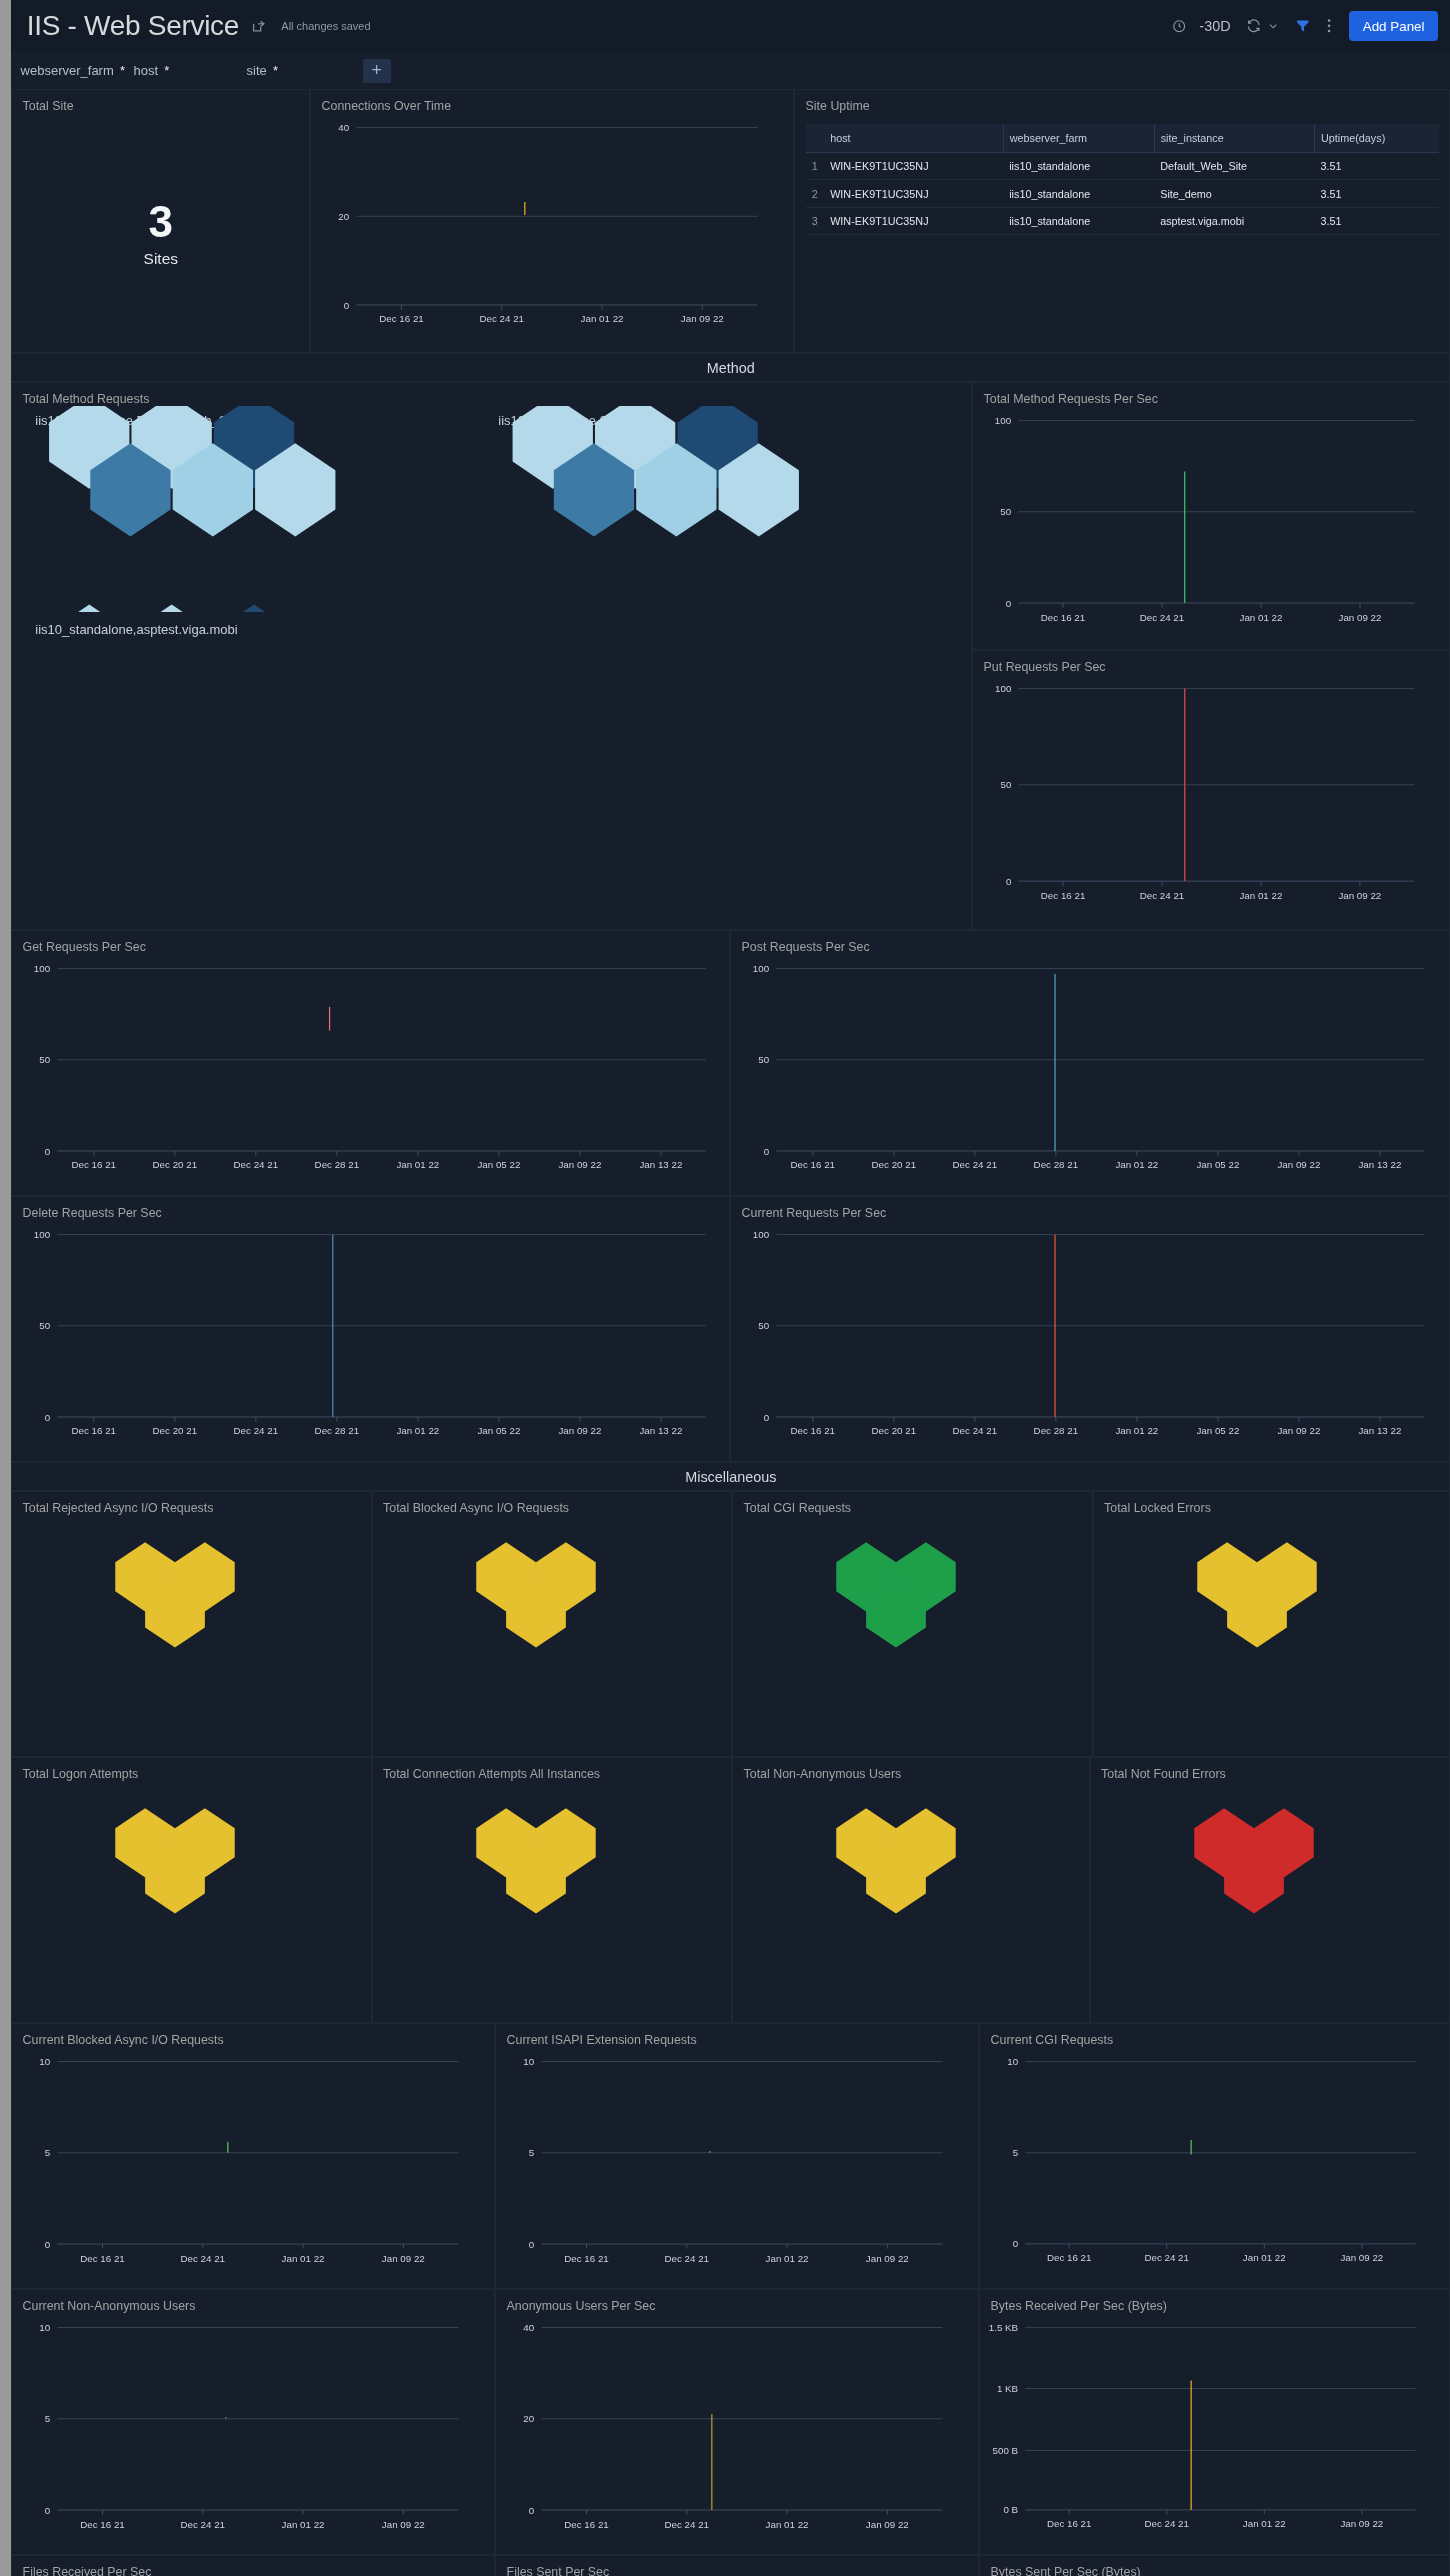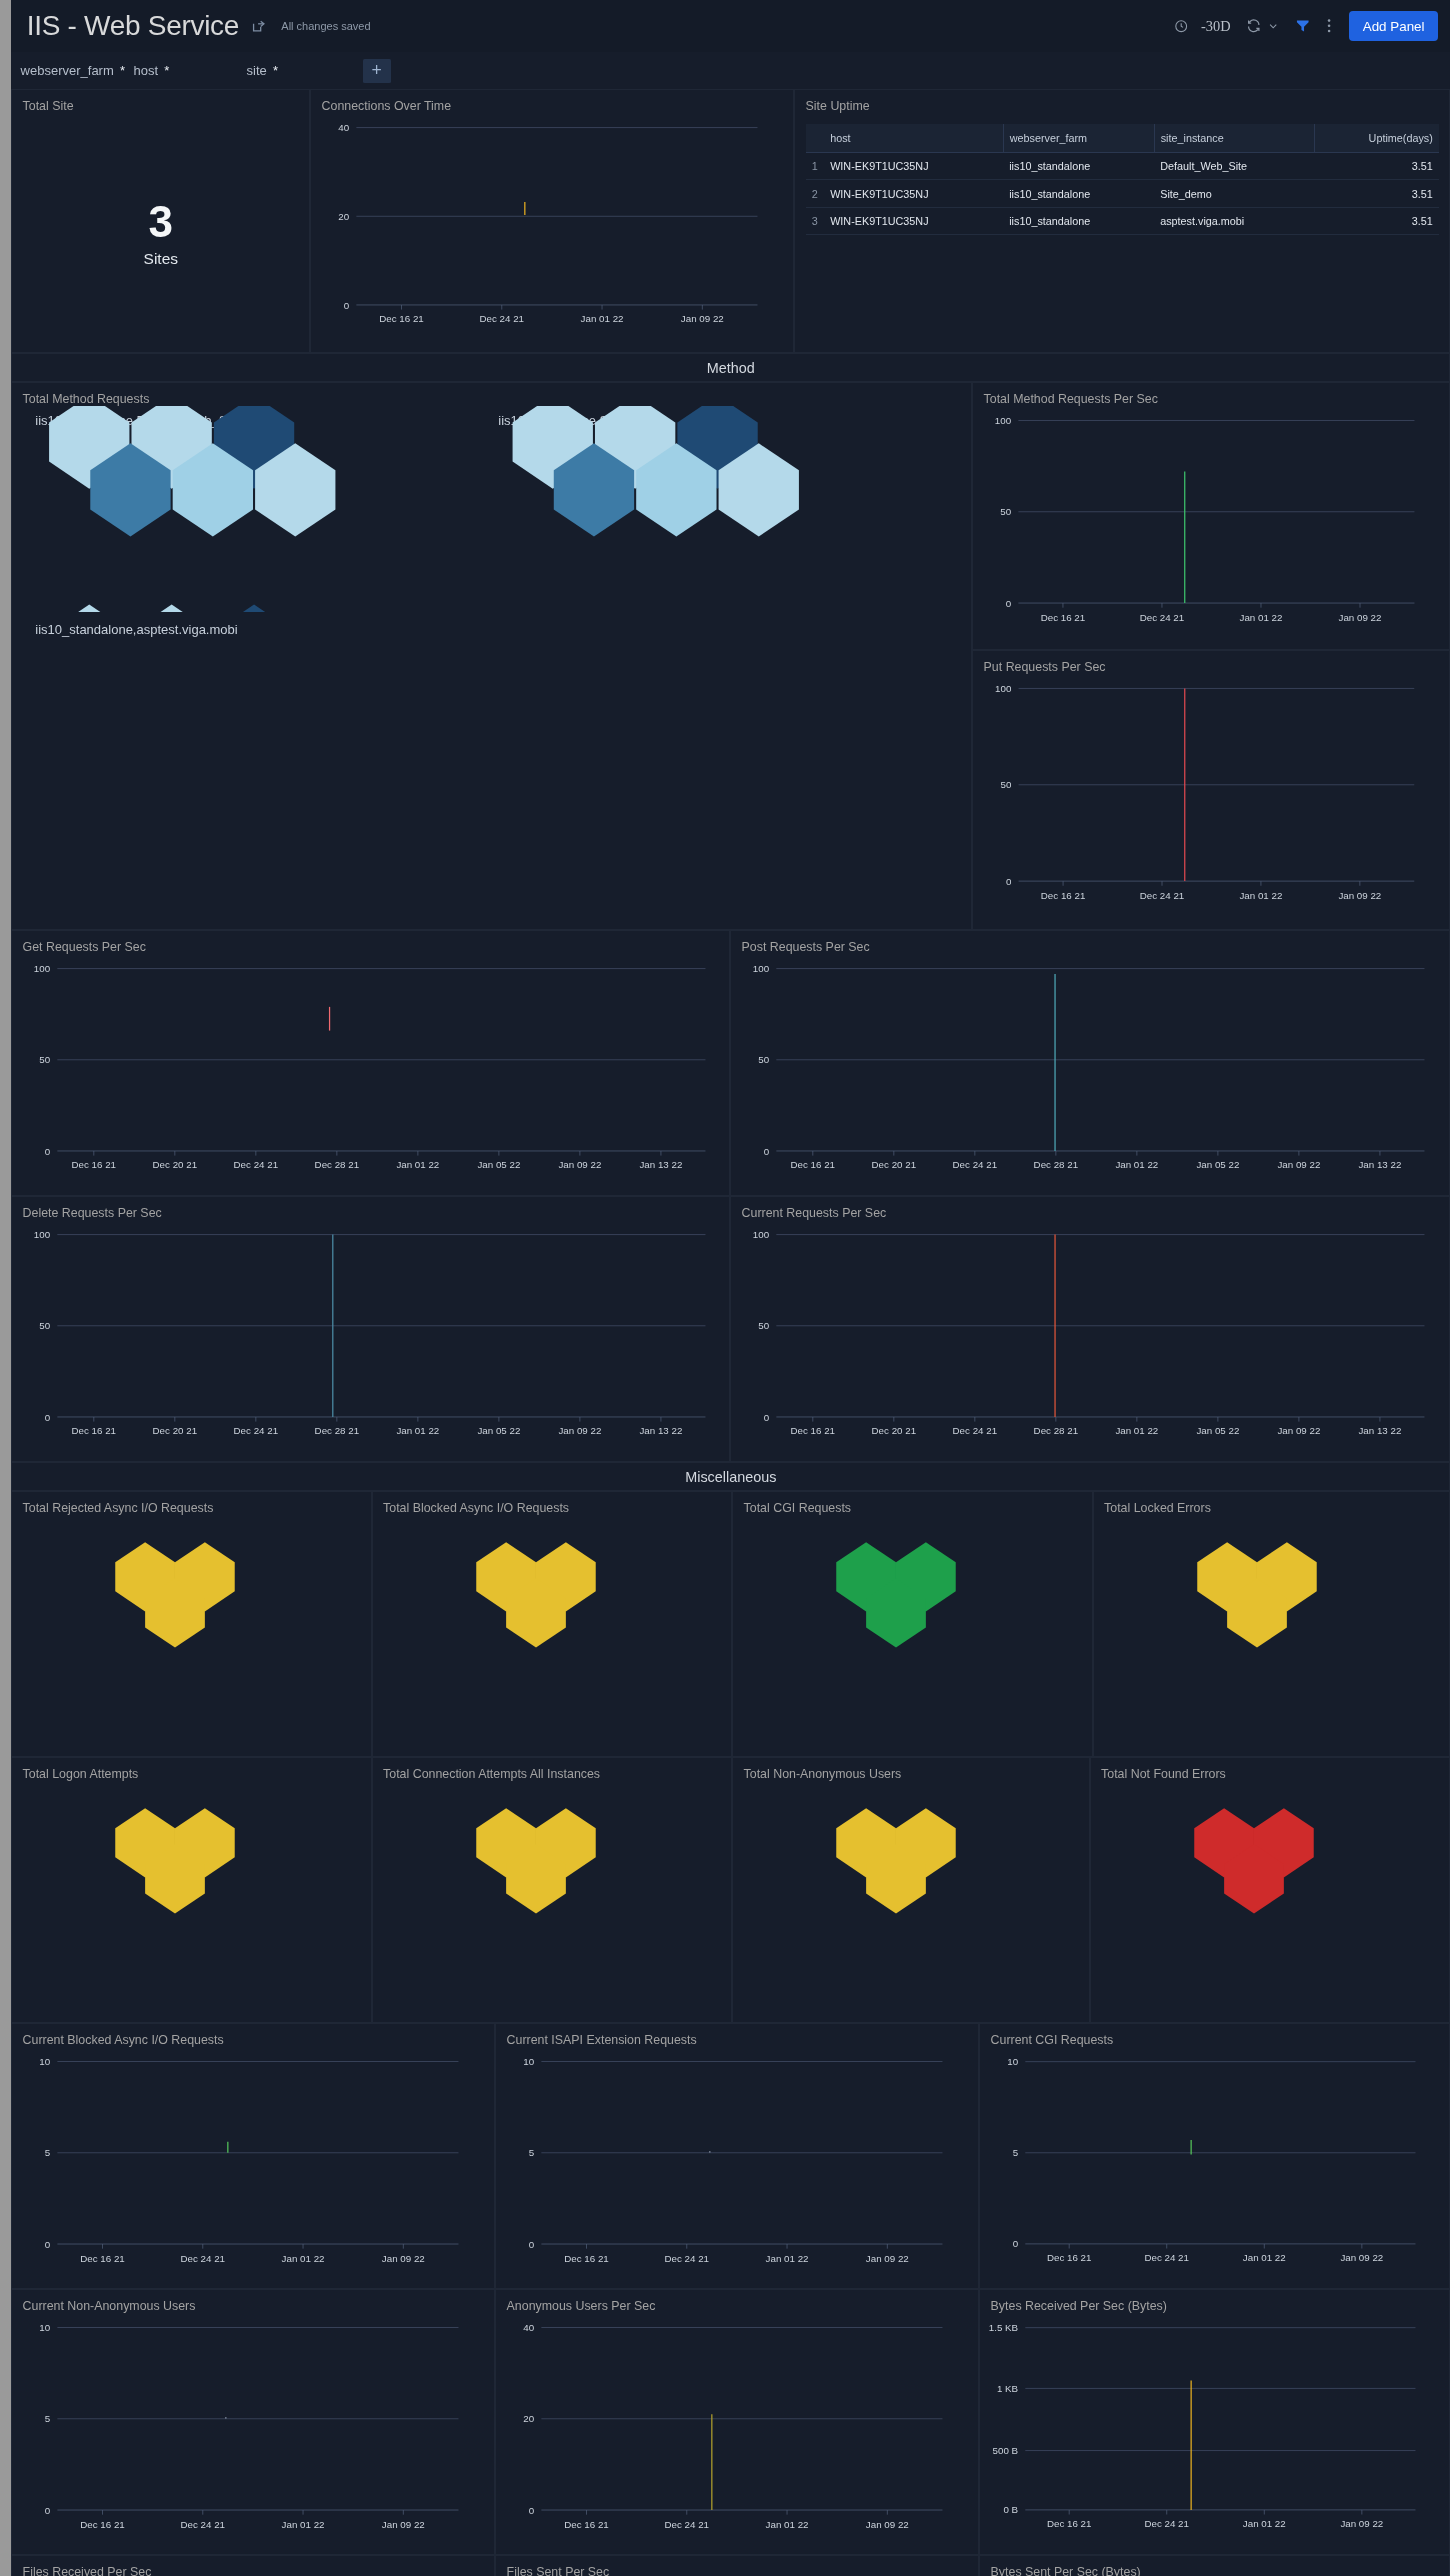"-30D" .tb-item .lbl { font-family: Liberation Serif, serif -> none }
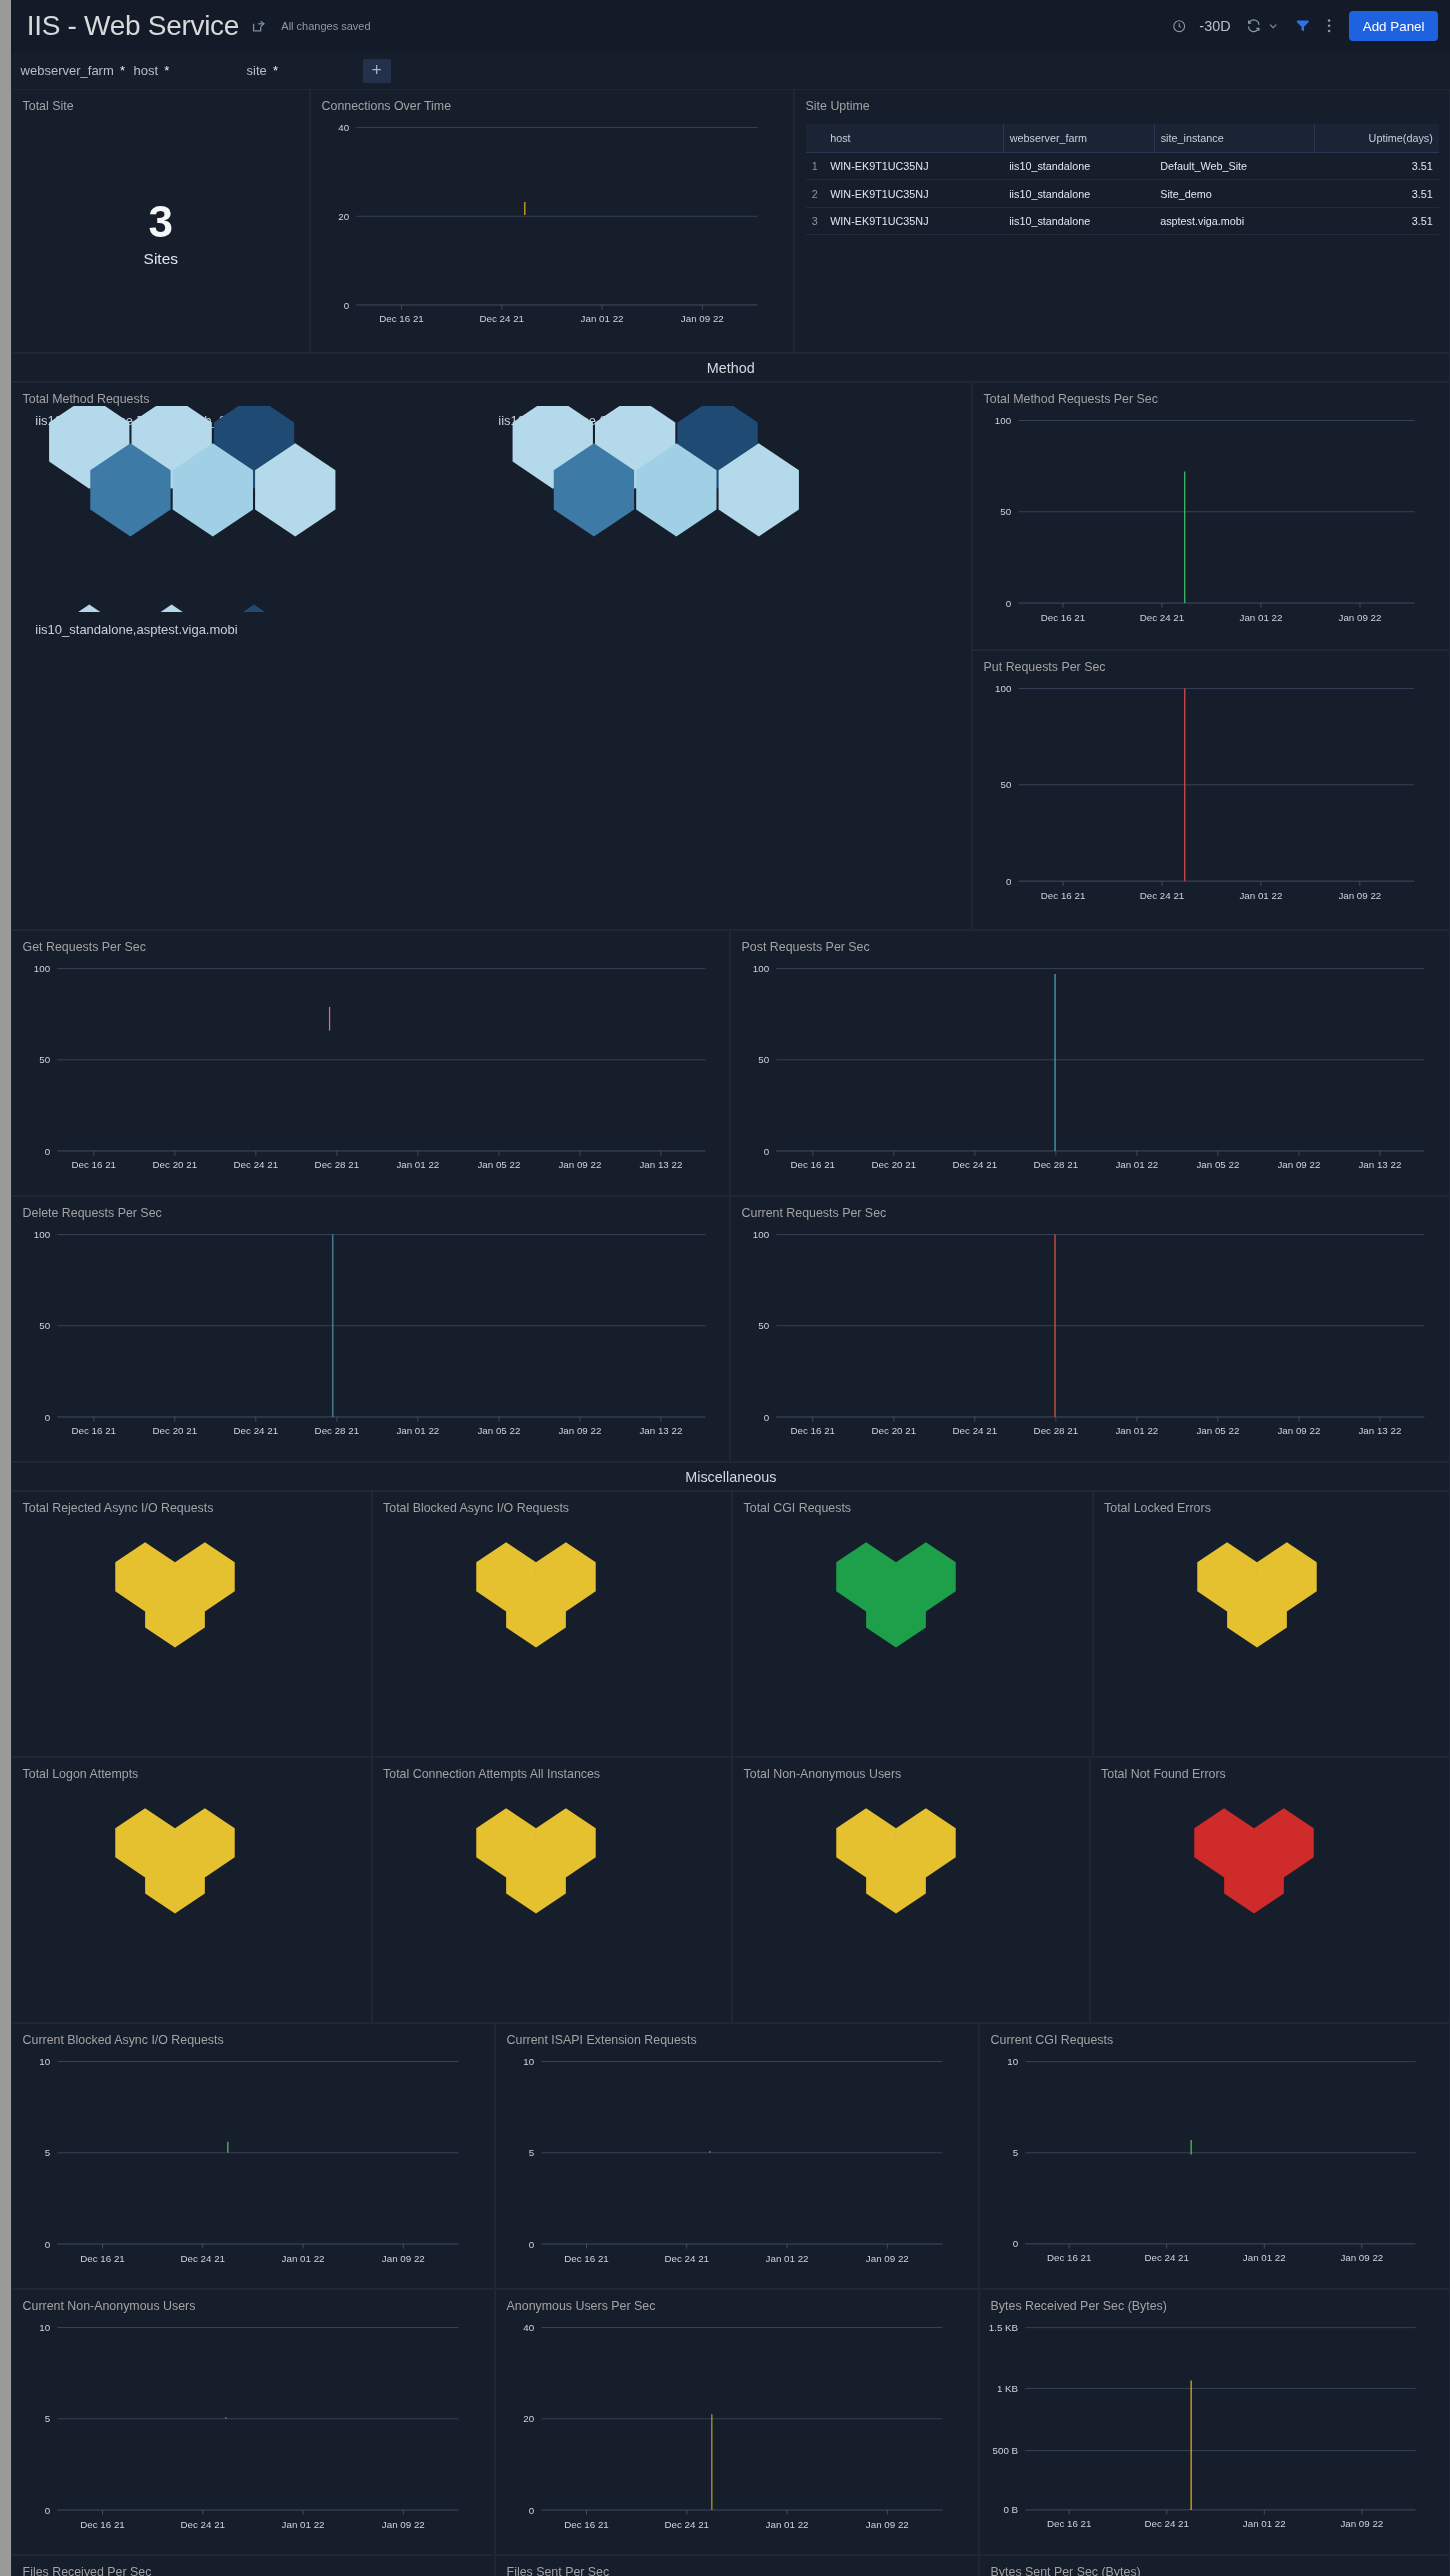"Uptime(days)" table.uptime th.num, table.uptime td.num { text-align: right -> none }
